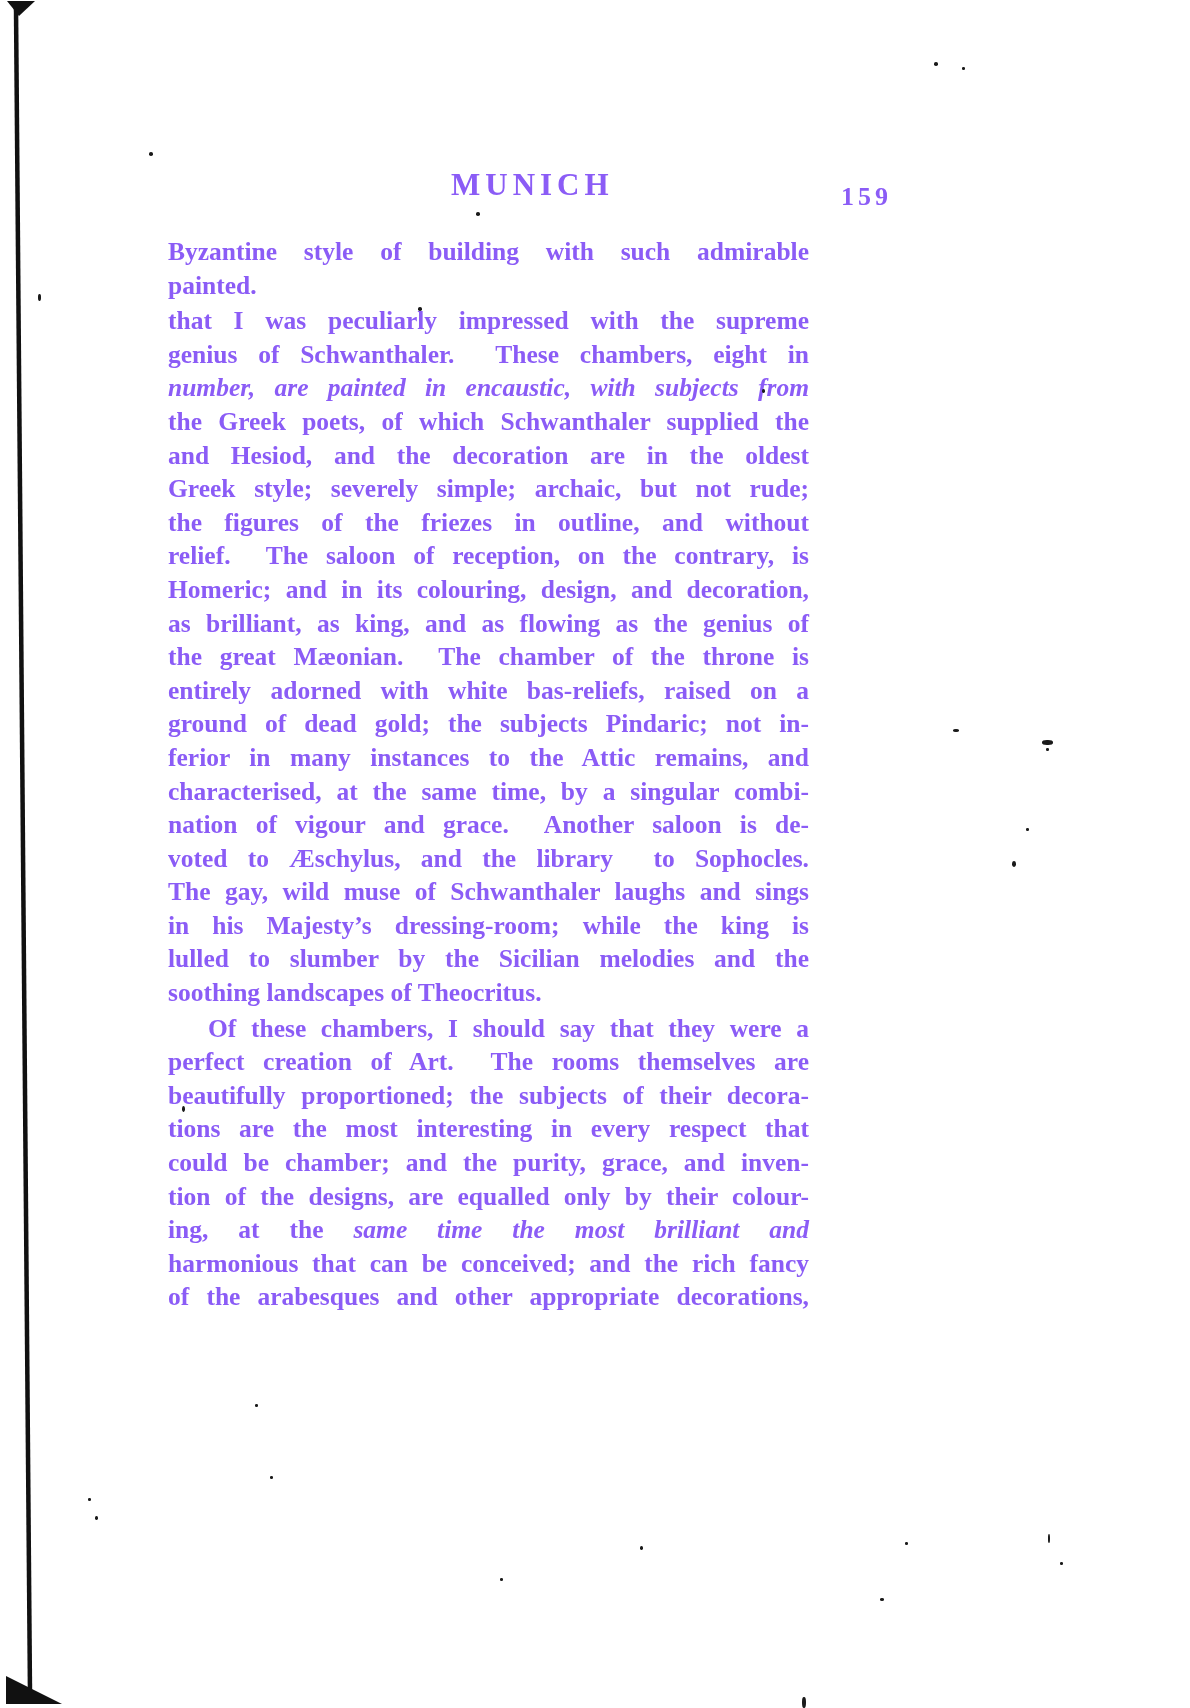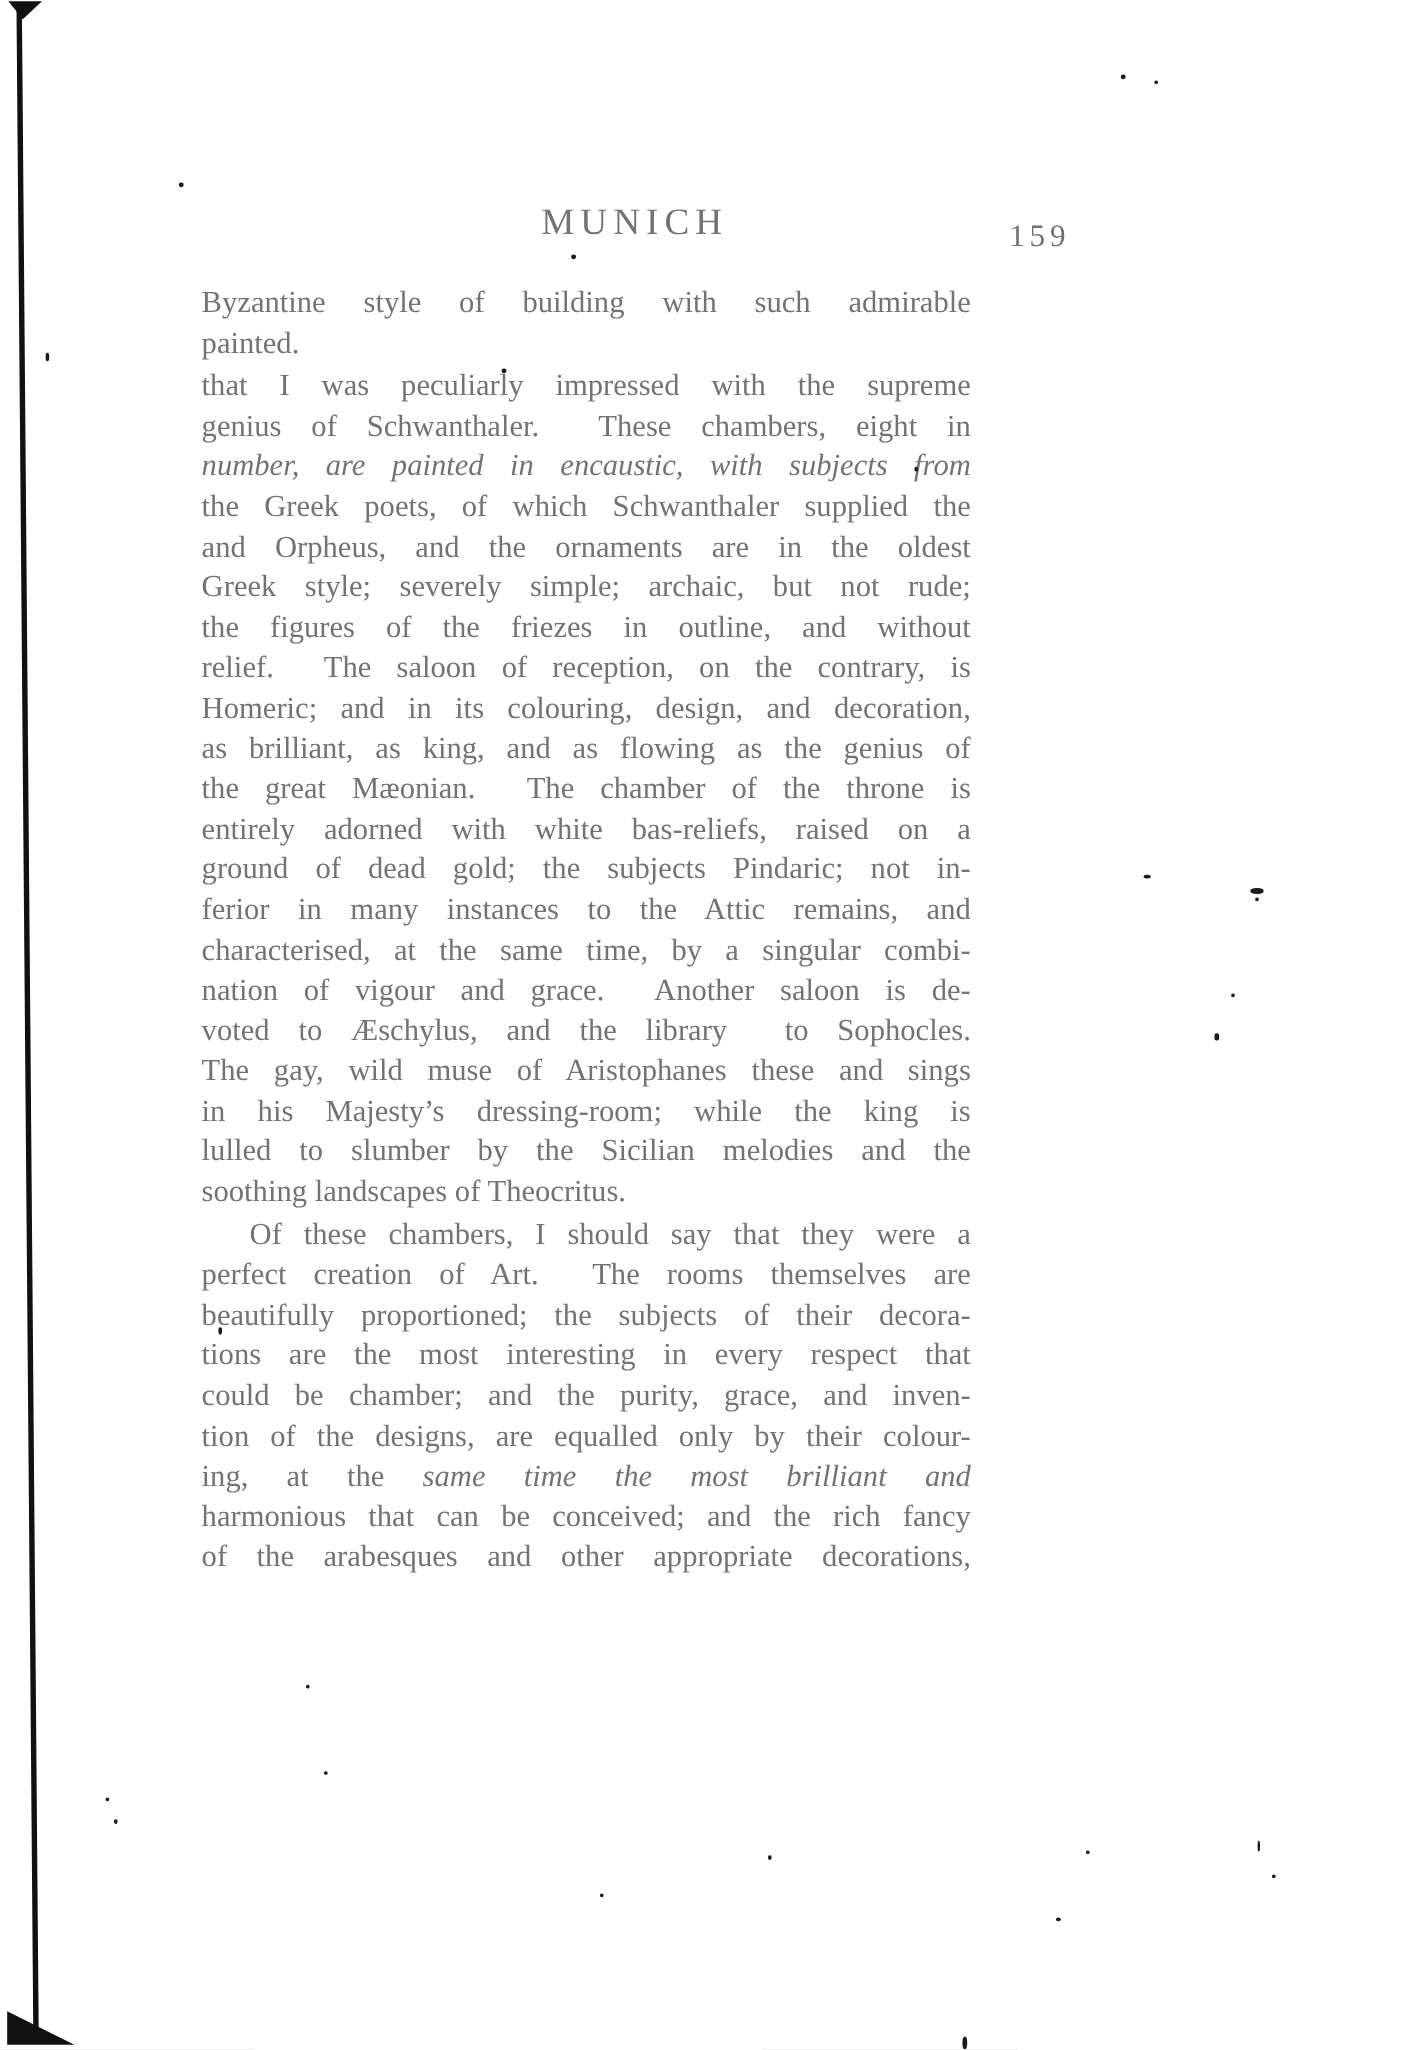"MUNICH" .page { color: #737373 -> #8b5cf6; font-weight: none -> bold }
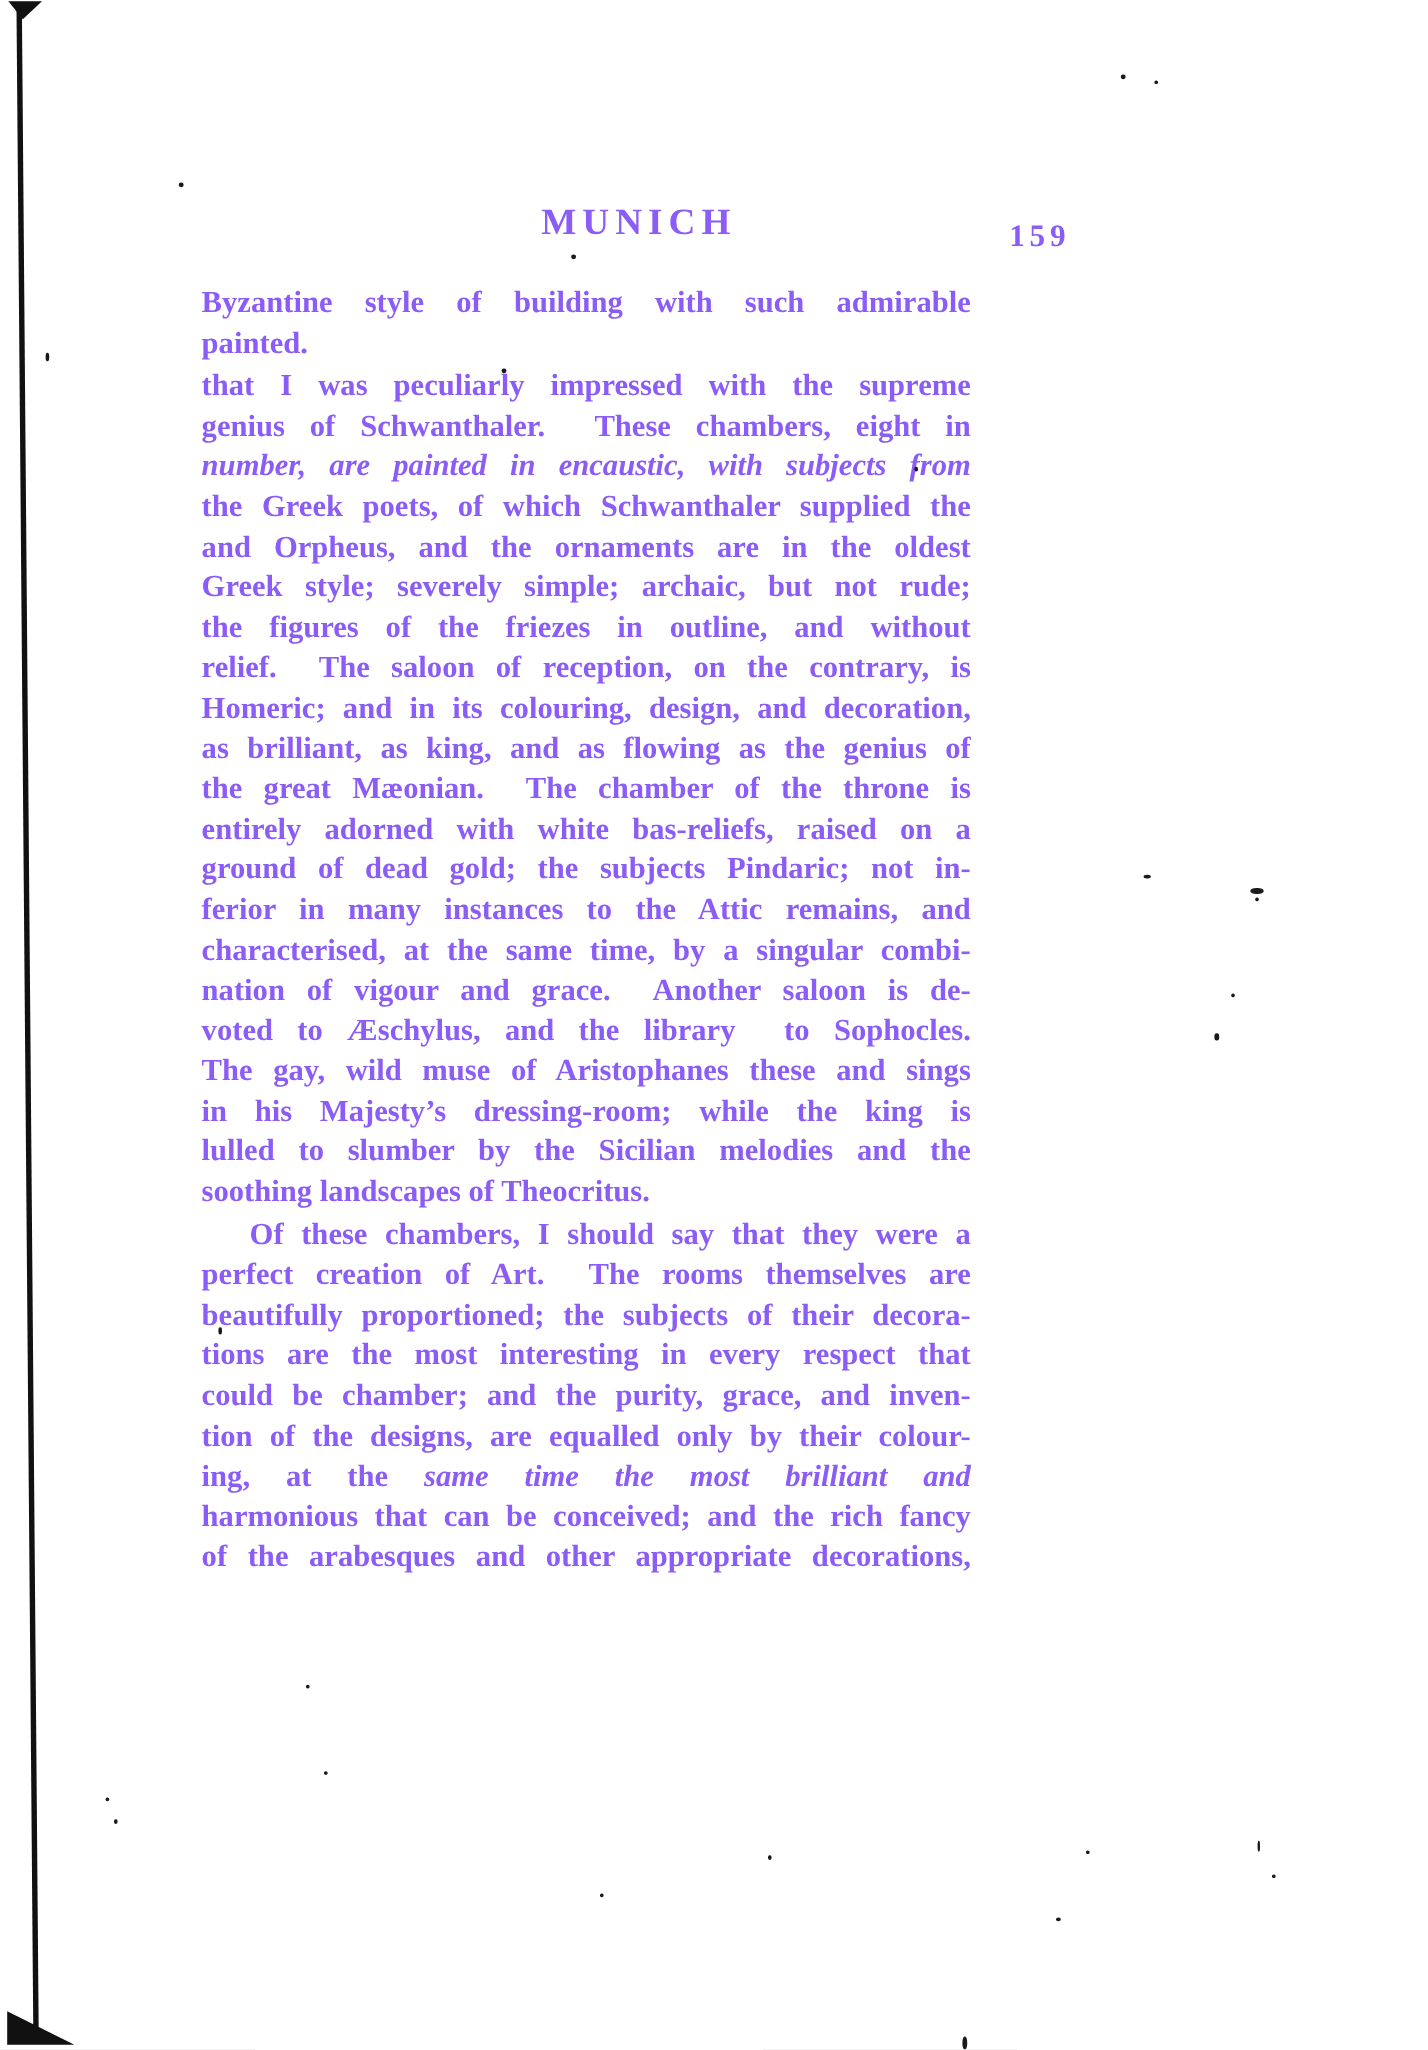"and Orpheus, and the ornaments" span { text: Orpheus, and the ornaments -> Hesiod, and the decoration }
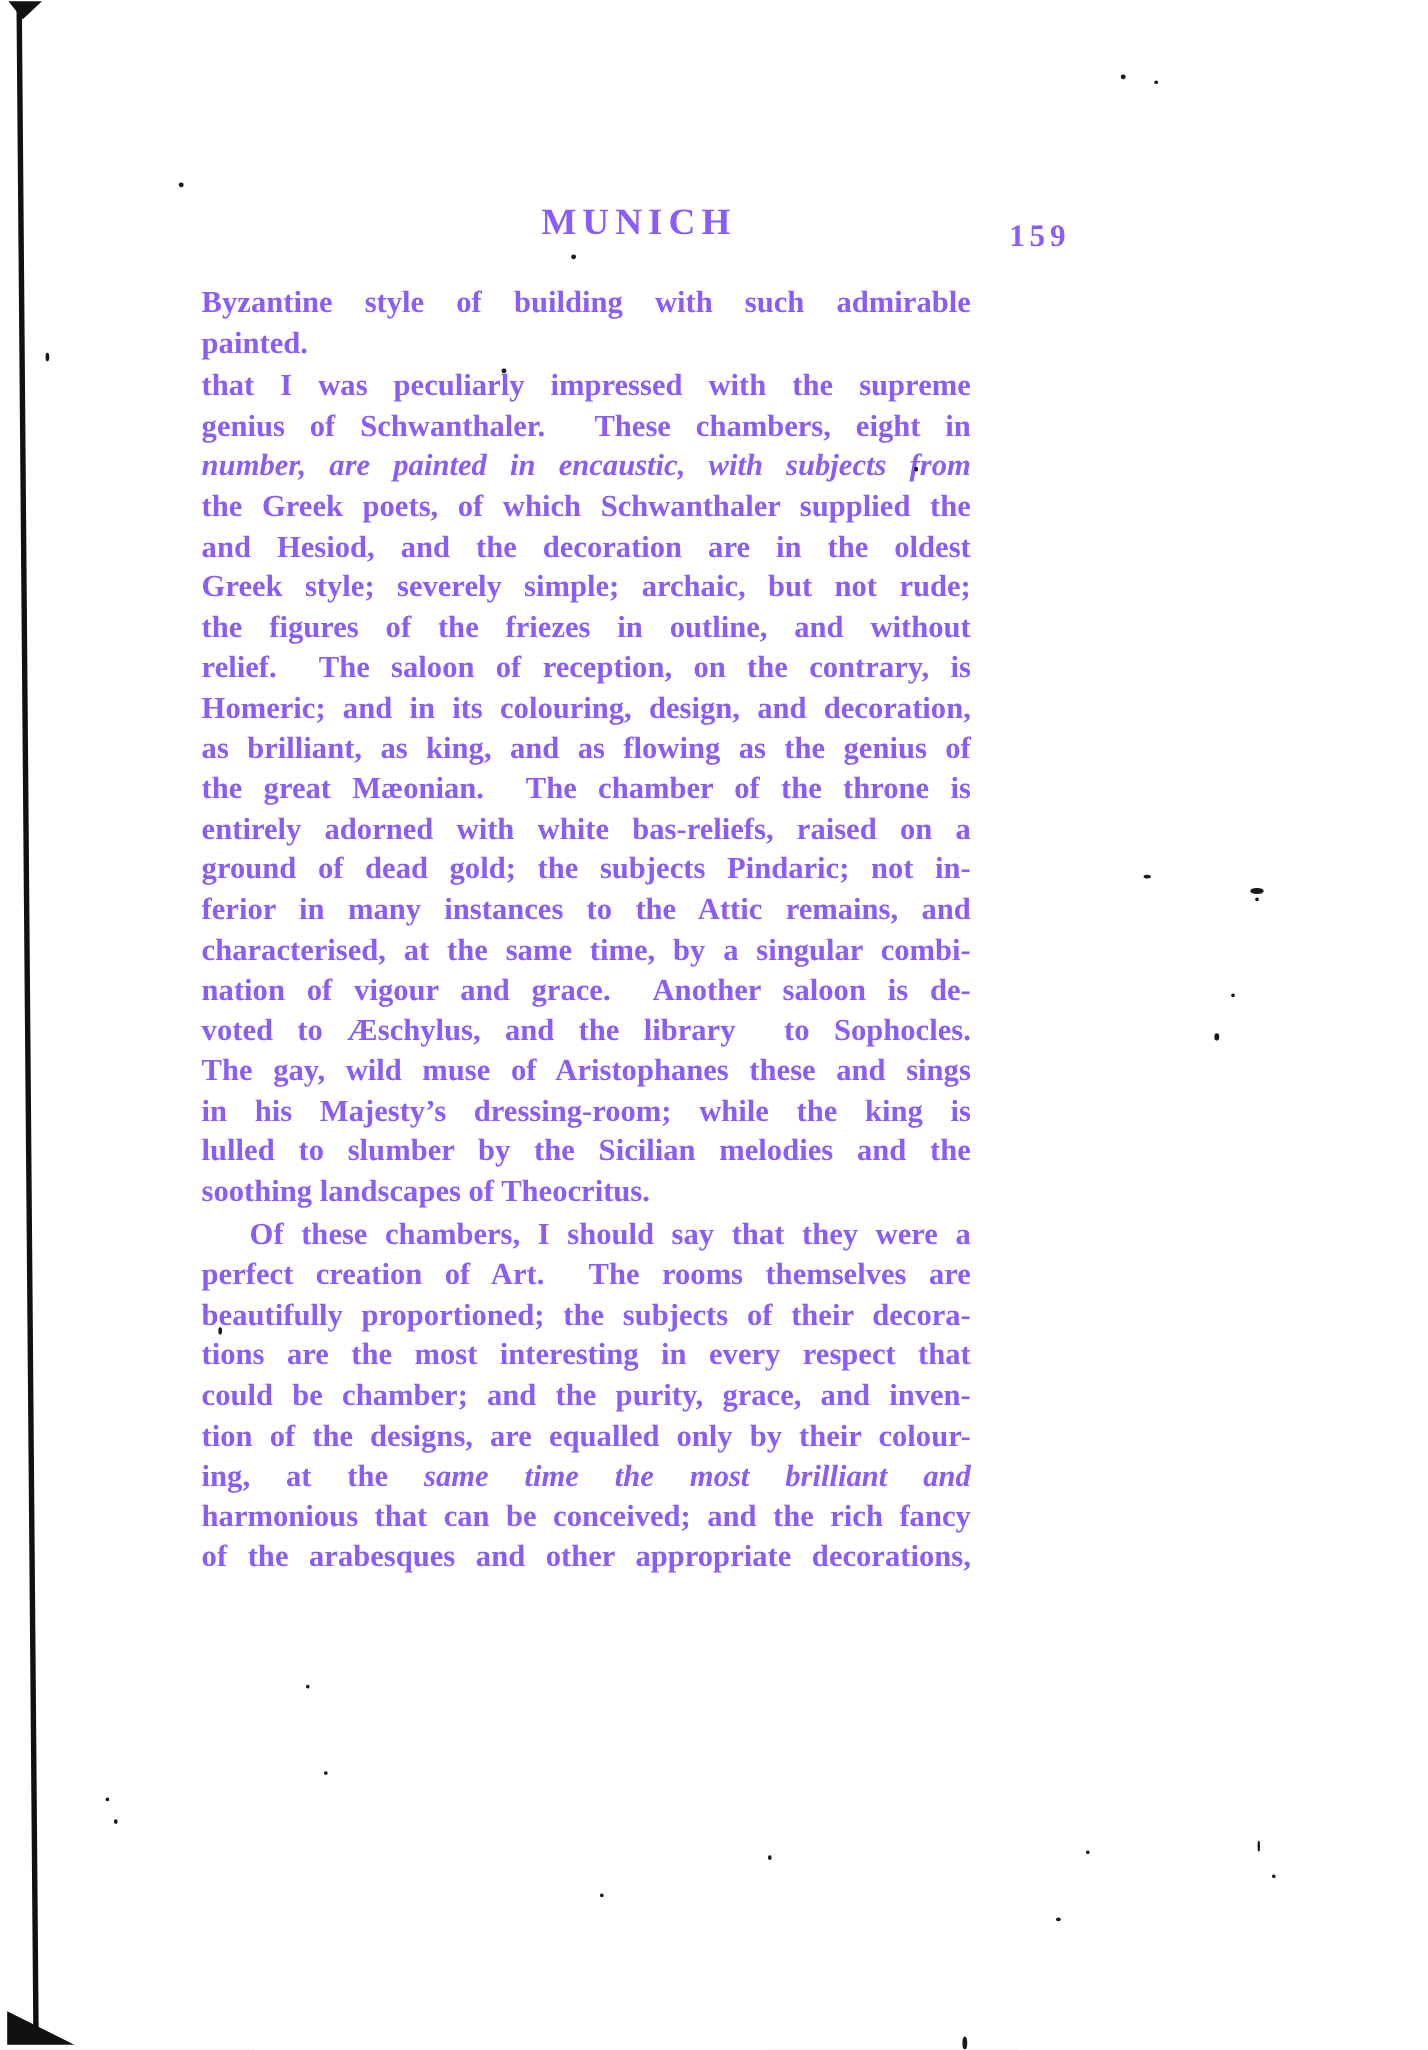"The gay, wild muse of" span { text: Aristophanes these -> Schwanthaler laughs }
